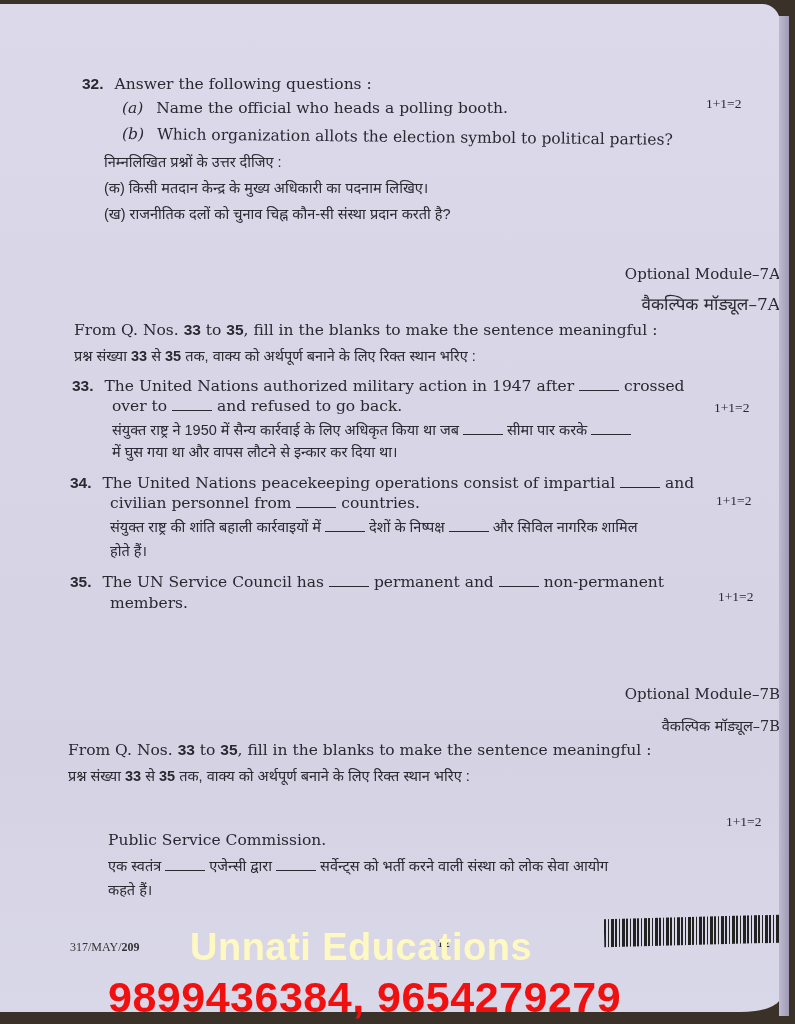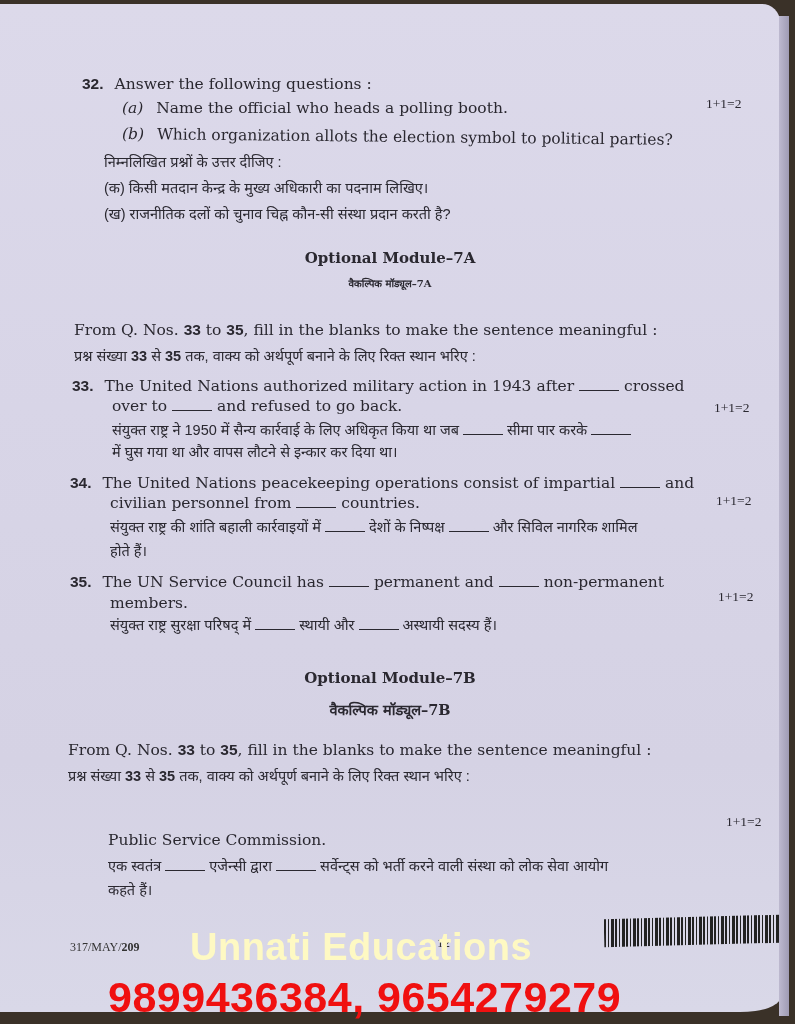"Optional Module–7A" .heading { font-weight: bold -> normal; margin-top: none -> 16px; text-align: center -> right }
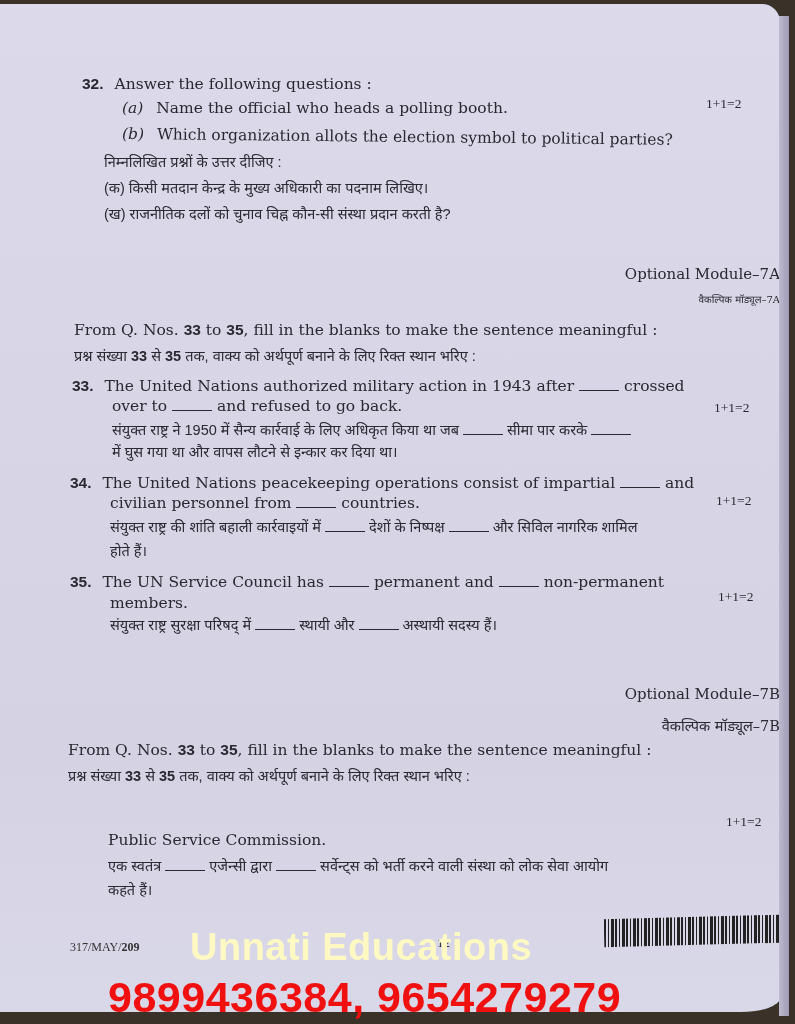"वैकल्पिक मॉड्यूल–7A" div.heading { font-size: 10px -> 17px }
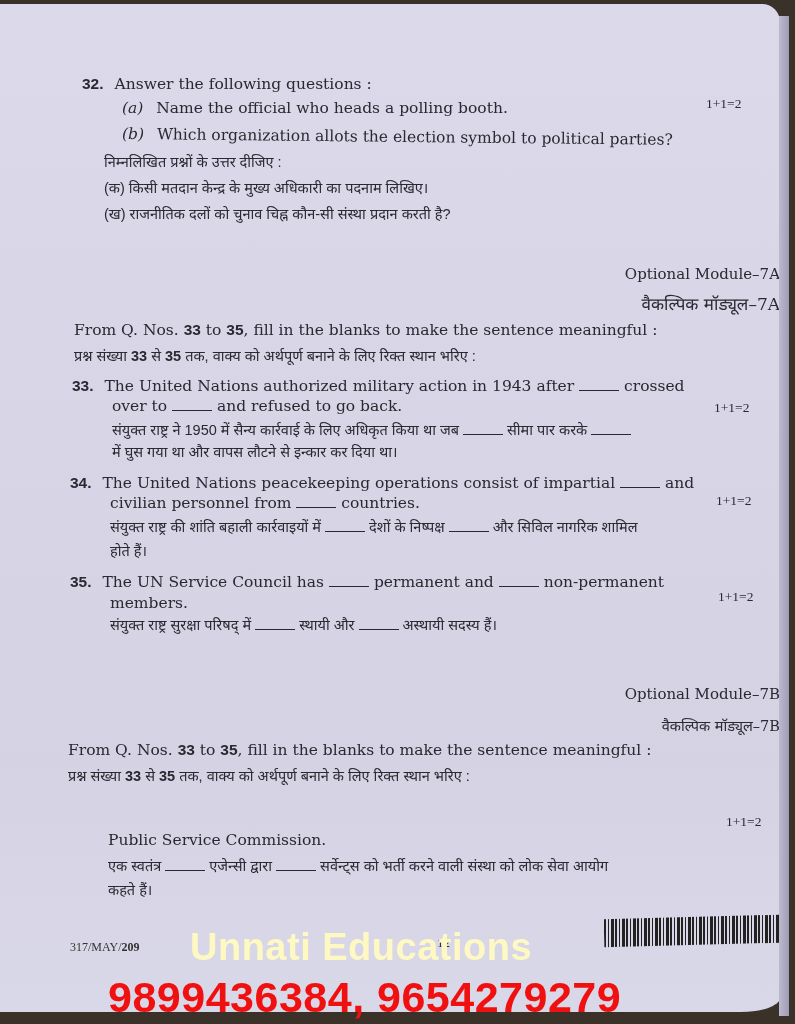"The United Nations authorized military" span { text: 1943 -> 1947 }
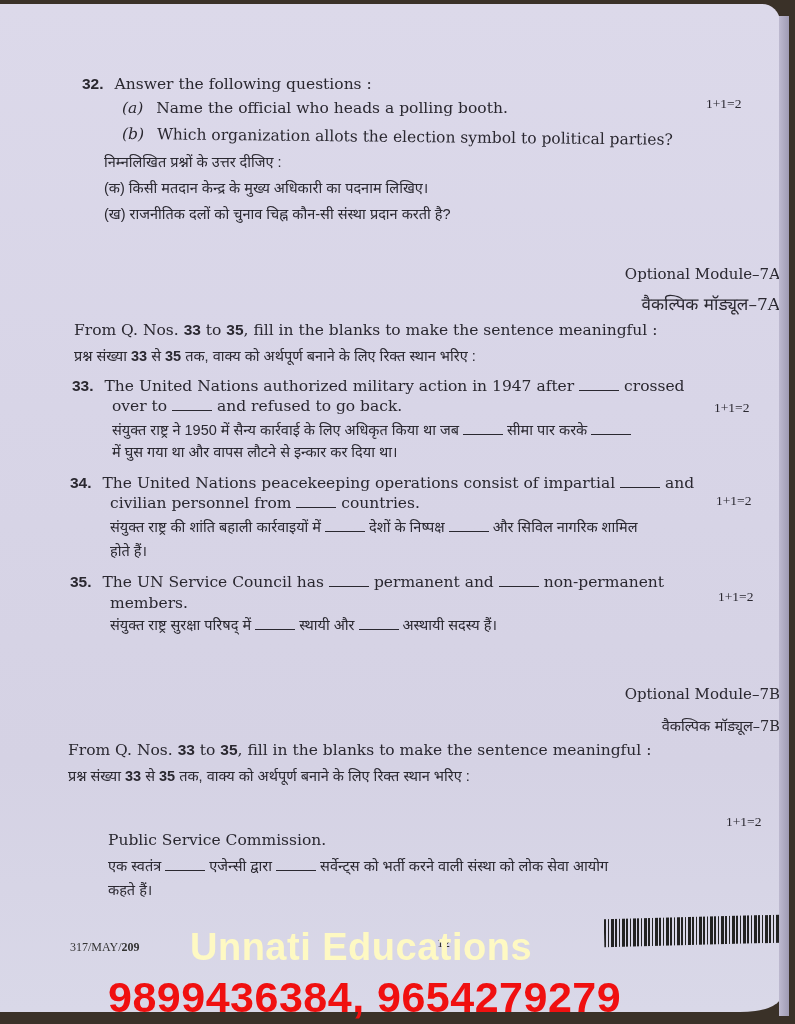"संयुक्त राष्ट्र सुरक्षा परिषद् में" div.q { html: <div> <span>संयुक्त राष्ट्र सुरक्षा परिषद् में</span> <span></span> <span>स्थायी और</span> <span></span> <span>अस्थायी सदस्य हैं।</span> </div> -> none }
